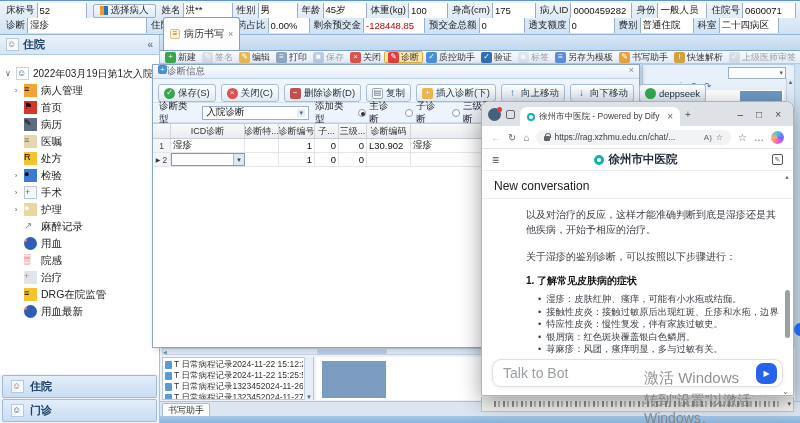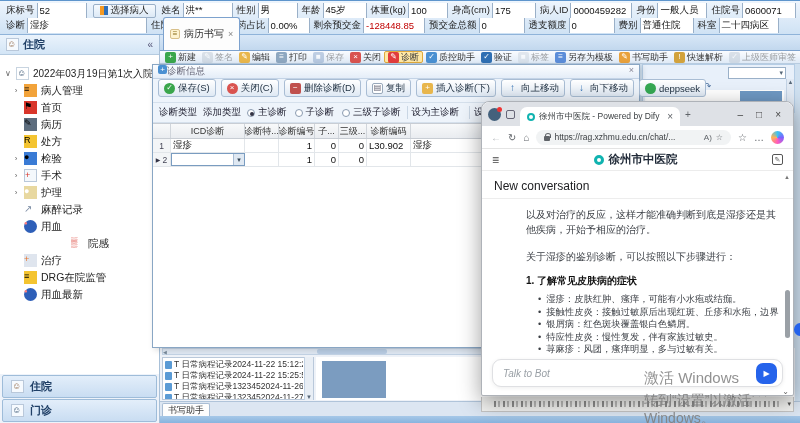"保存(S)" .dlg-tools { align-items: flex-start -> flex-end }
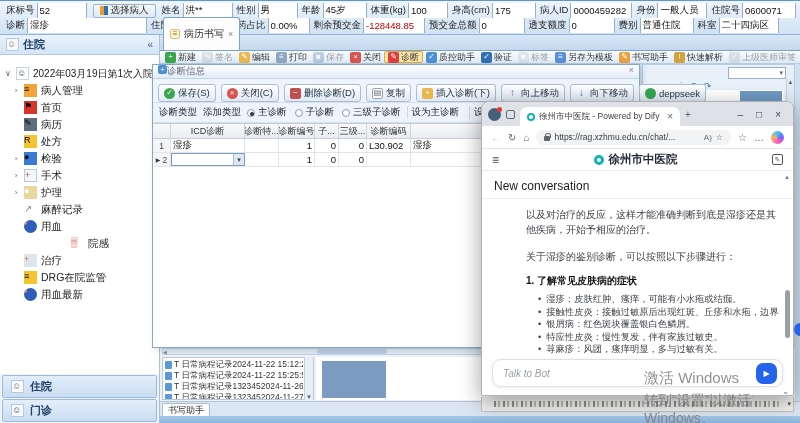"入院诊断" span.dsel { html: none -> <span> <span>入院诊断</span> </span> }
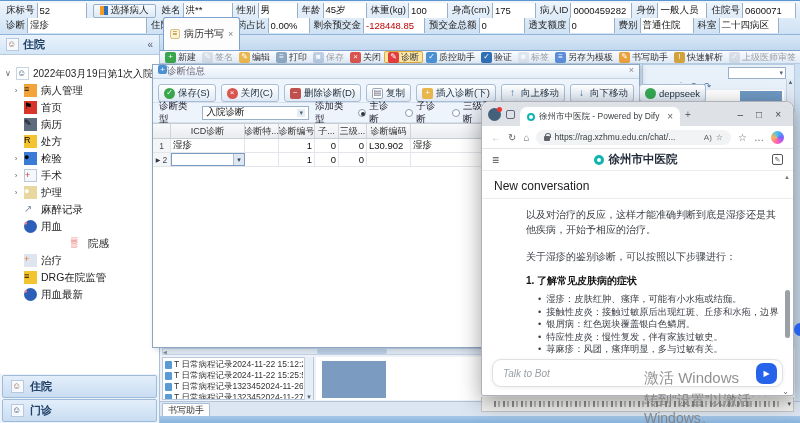"医嘱" div.trow { html: none -> <div> <span></span> <span></span> <span>医嘱</span> </div> }
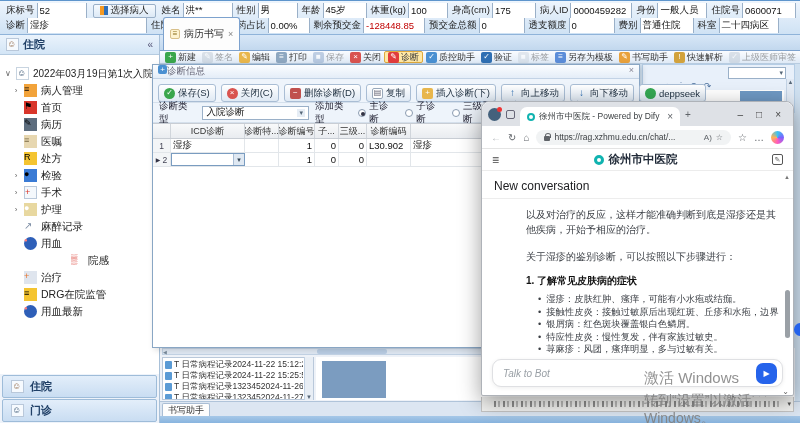"院感" div.trow { margin-left: 47px -> none }
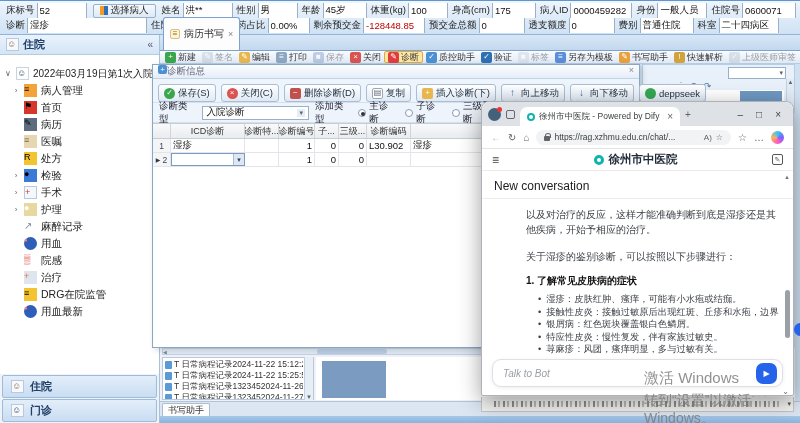"银屑病：红色斑块覆盖银白色鳞屑。" li { order: before "特应性皮炎：慢性复发，伴有家族过敏史。" -> after "特应性皮炎：慢性复发，伴有家族过敏史。" }
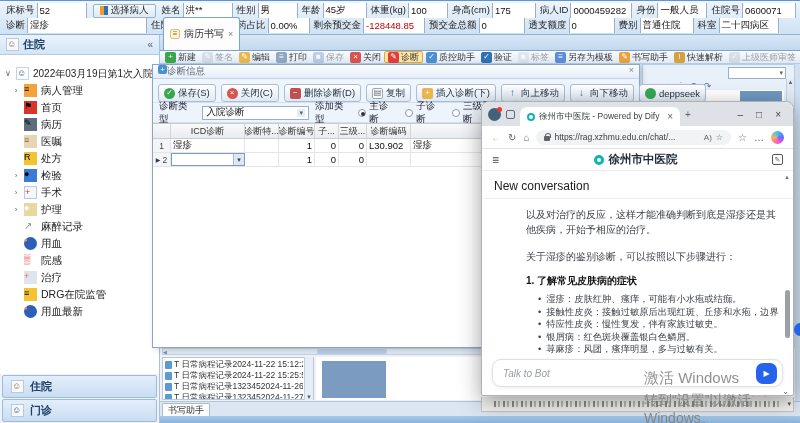"Talk to Bot" .cinput .ph { font-size: 10px -> 14px; font-style: italic -> none }
